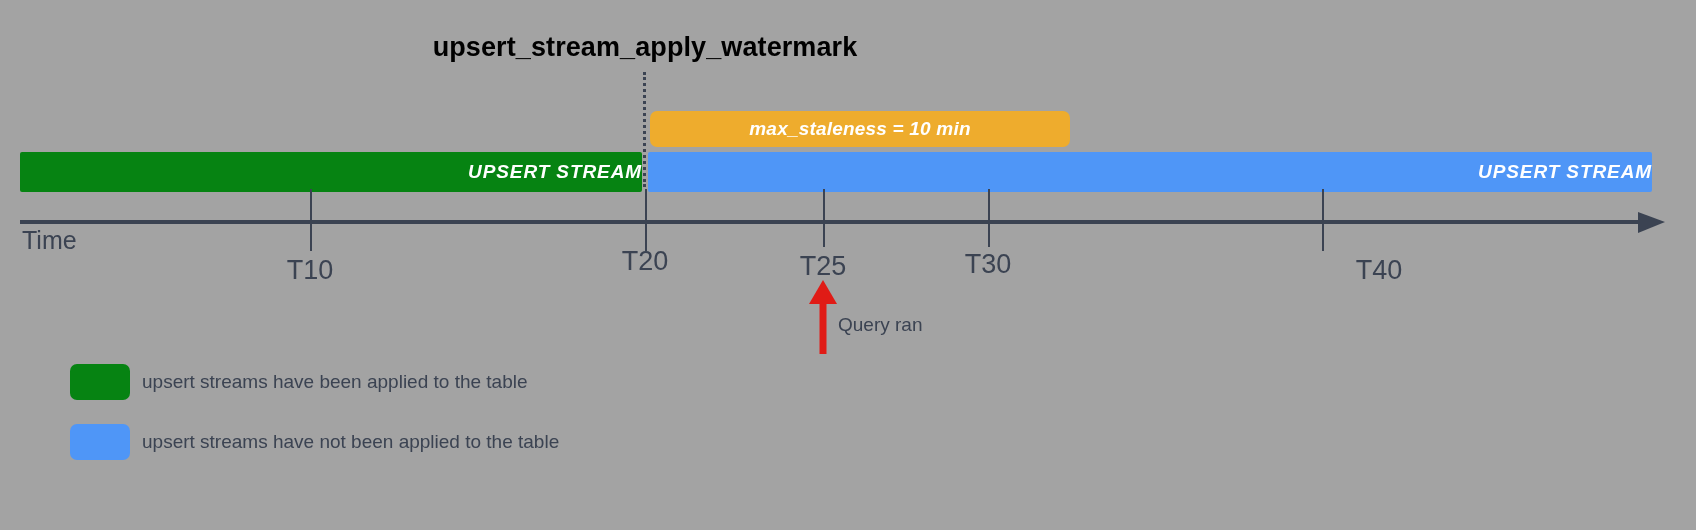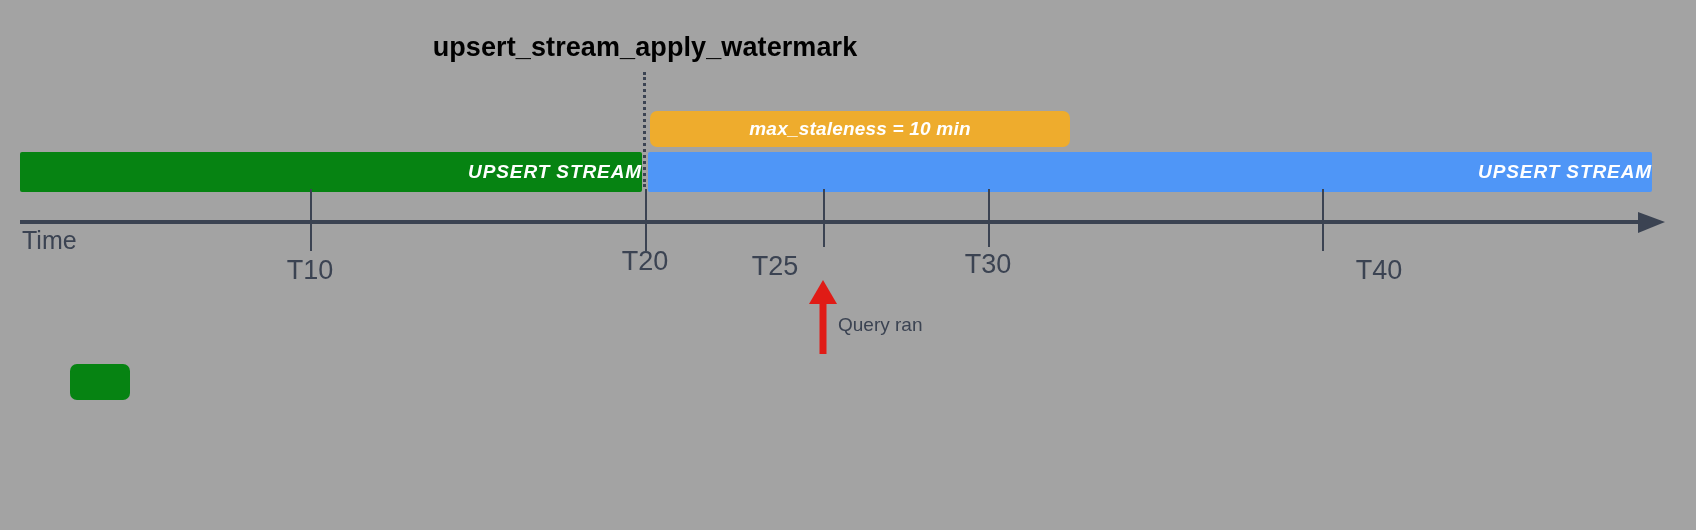"T25" div.tick-label { left: 775px -> 823px }
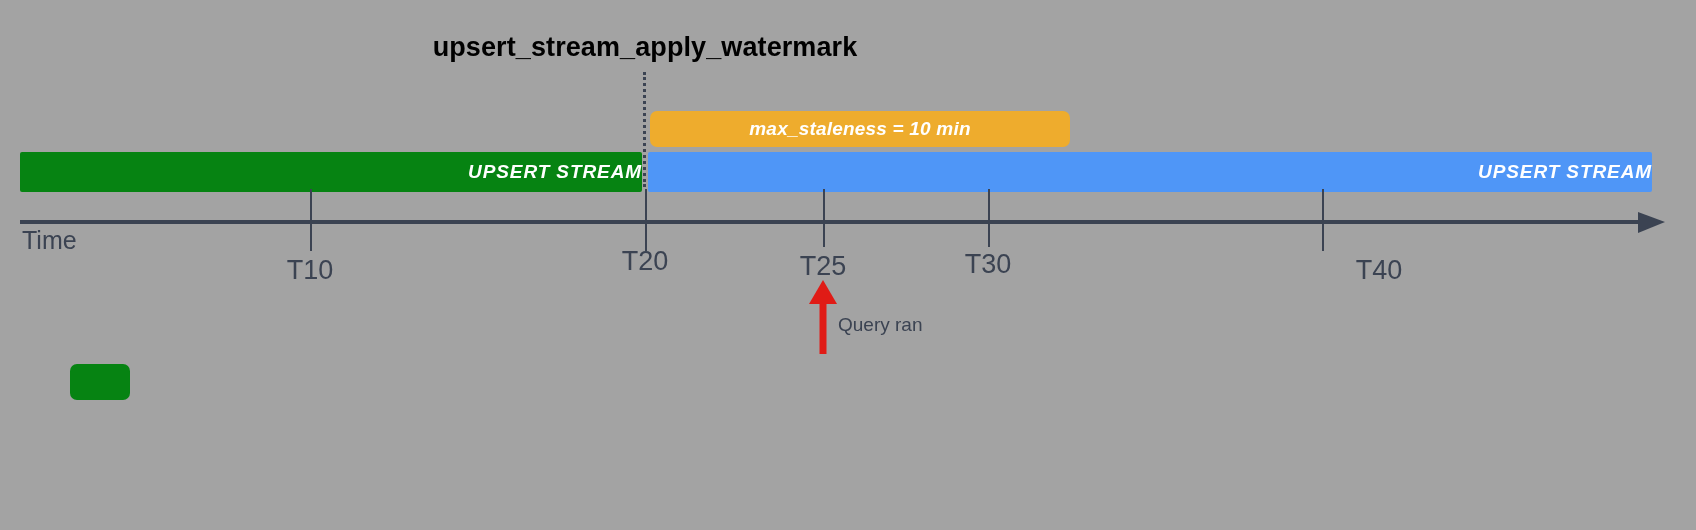"upsert streams have been applied" div.legend-text { html: none -> <div>upsert streams have been applied to the table</div> }
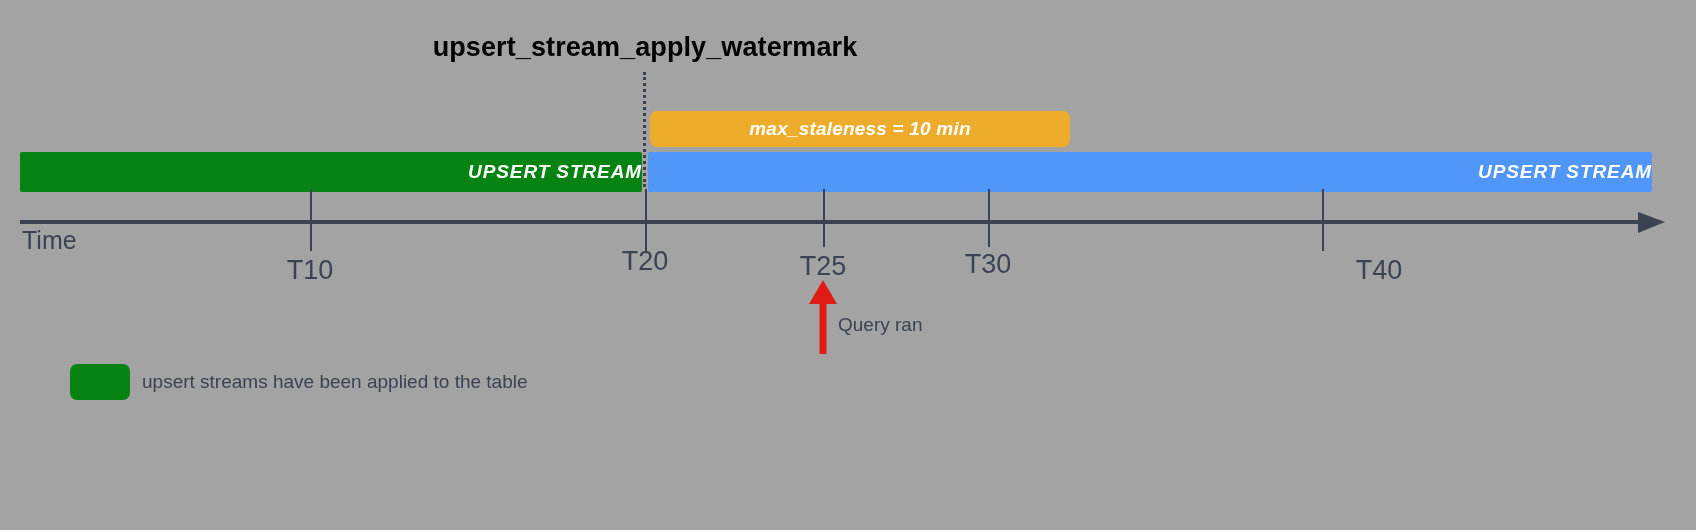"upsert streams have not been" div.legend-row { html: none -> <div> <div></div> <div>upsert streams have not been applied to the table</div> </div> }
